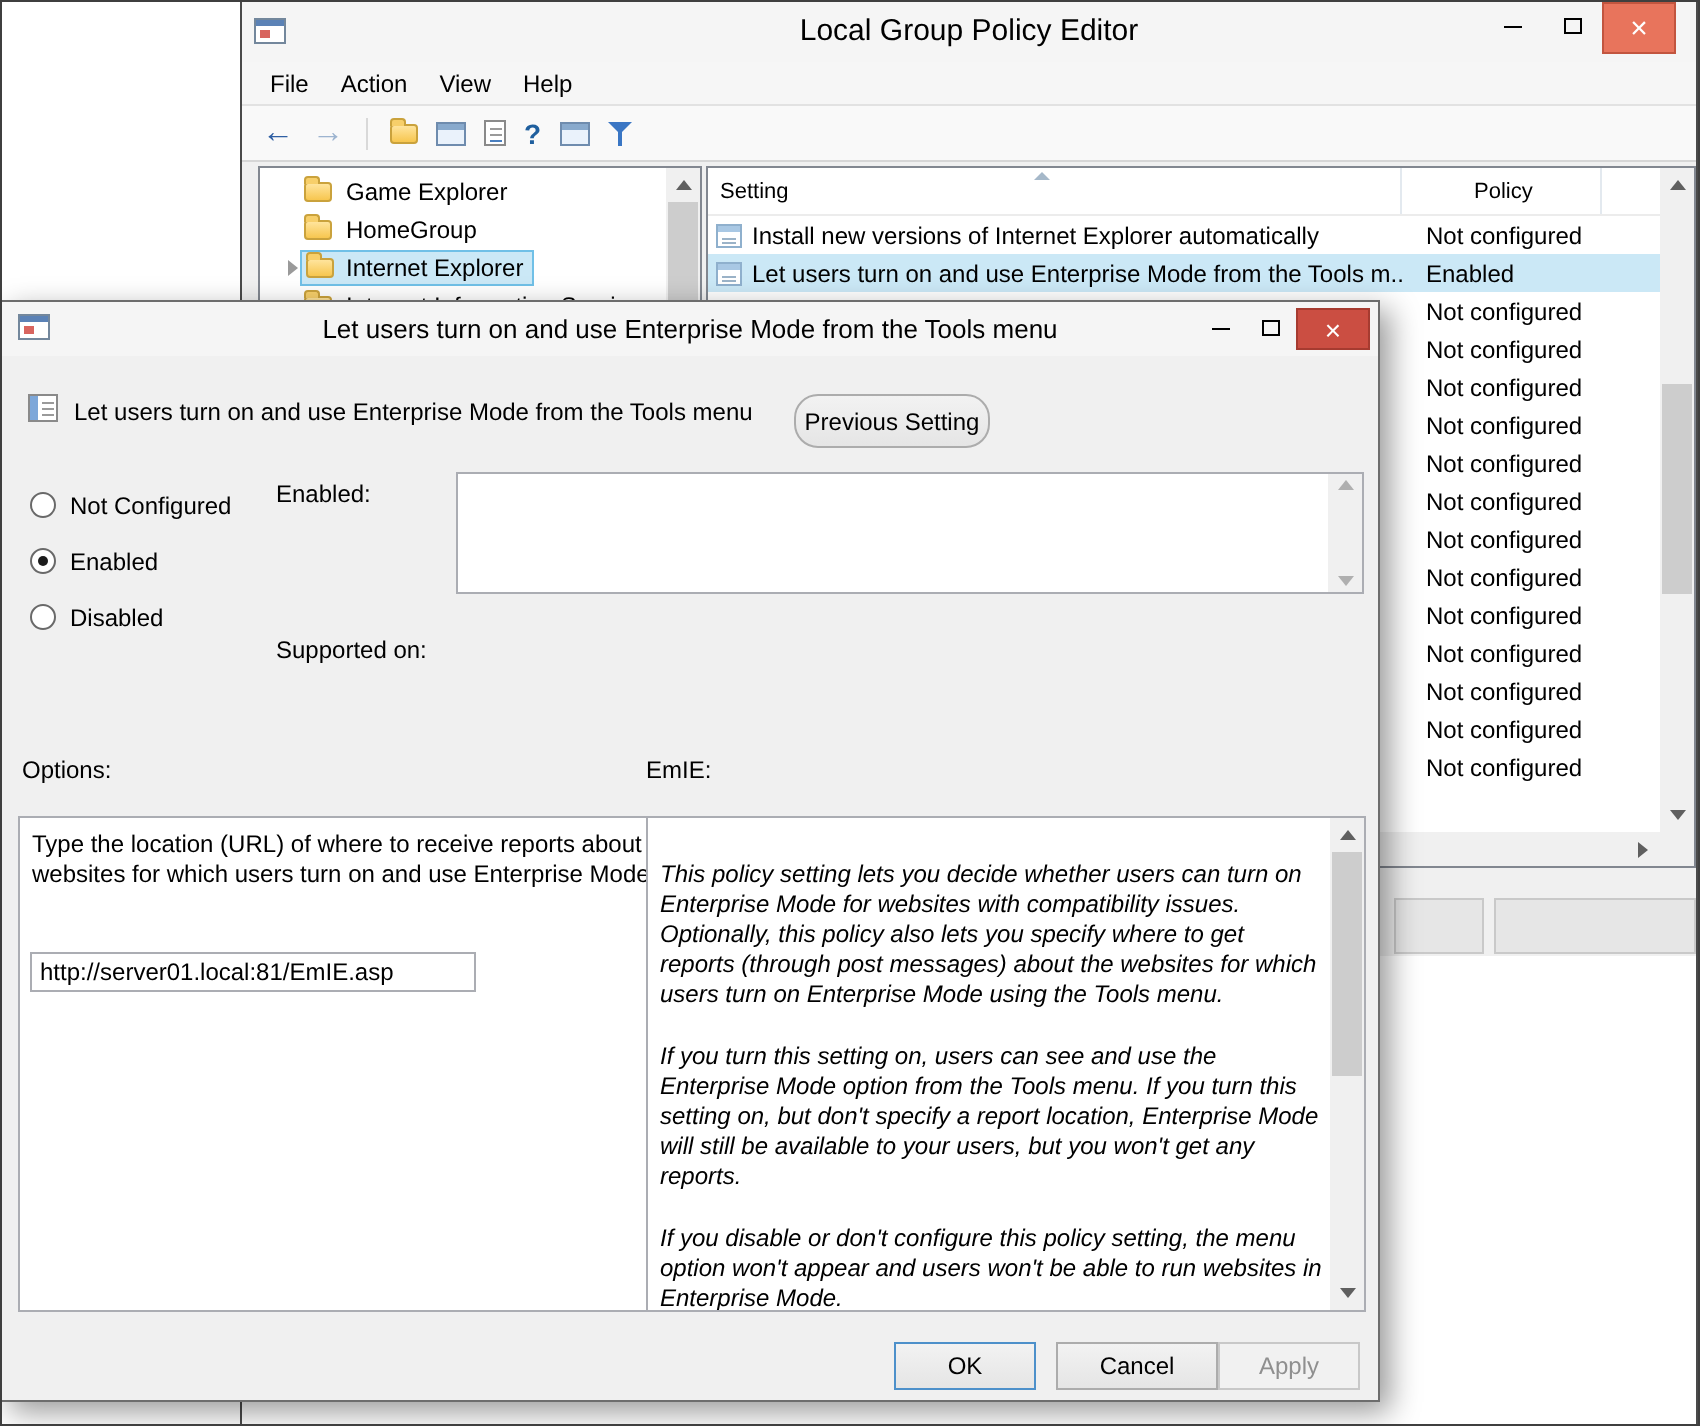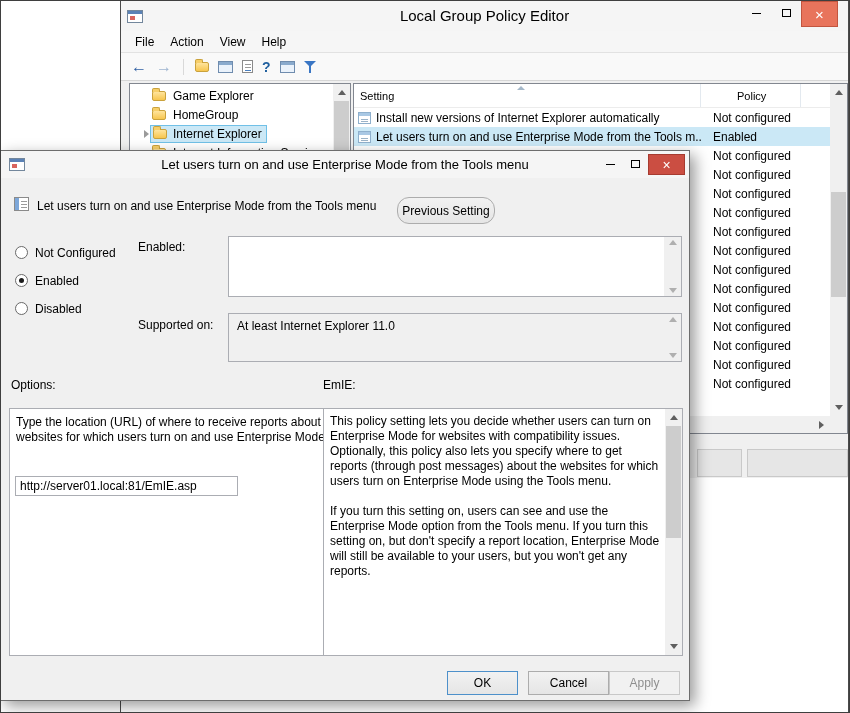"At least Internet Explorer 11.0" div.txtbox { html: <div> <div>At least Internet Explorer 11.0</div> <div> <span></span> <span></span> </div> </div> -> none }
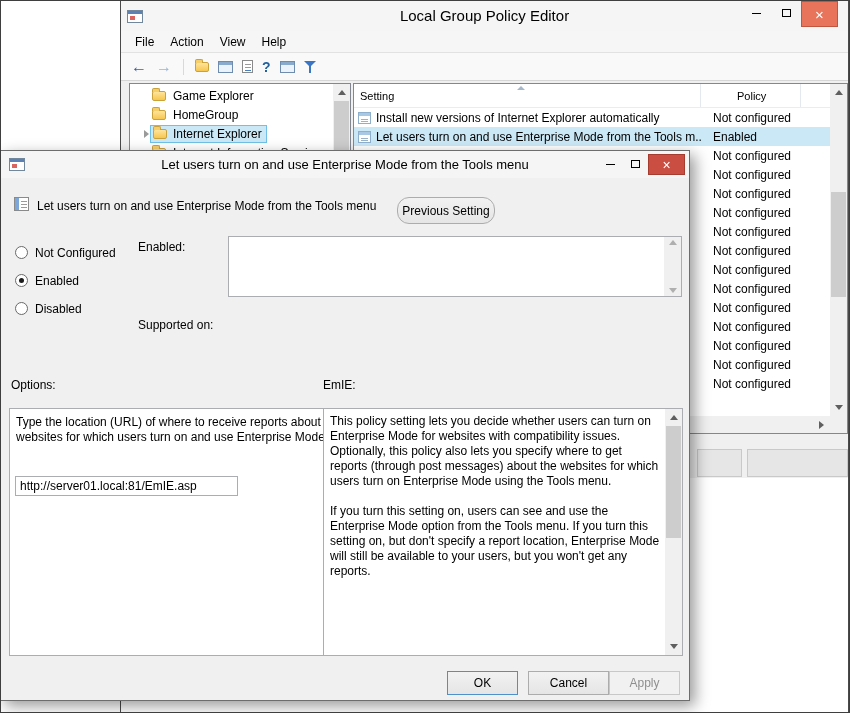"This policy setting lets you" .help-text p { font-style: none -> italic; margin: 0 0 15px 0 -> 16px 0 15px 0 }
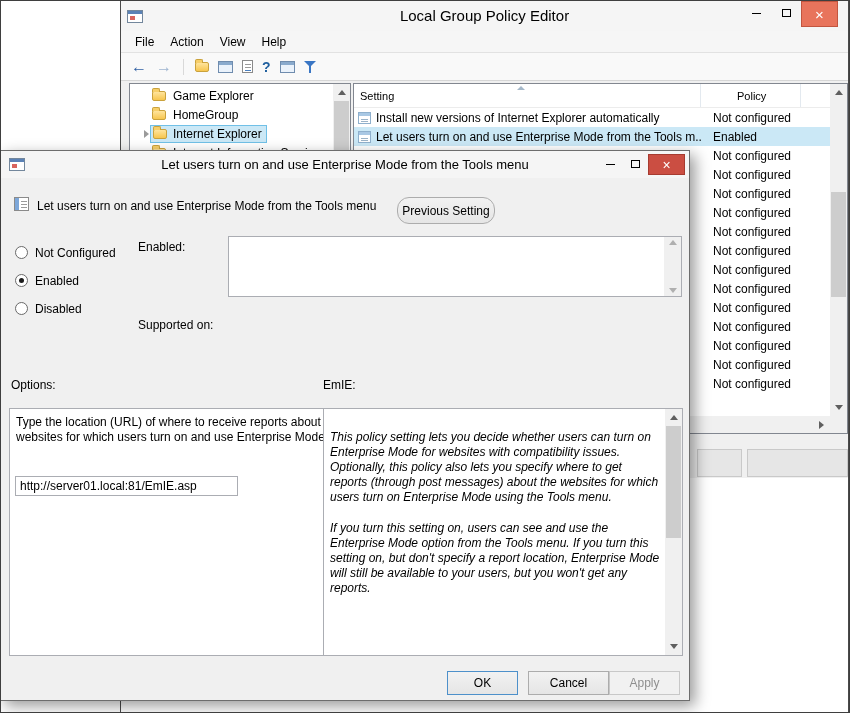"If you disable or don't" p { html: none -> <p>If you disable or don't configure this policy setting, the menu option won't appear and users won't be able to run websites in Enterprise Mode.</p> }
